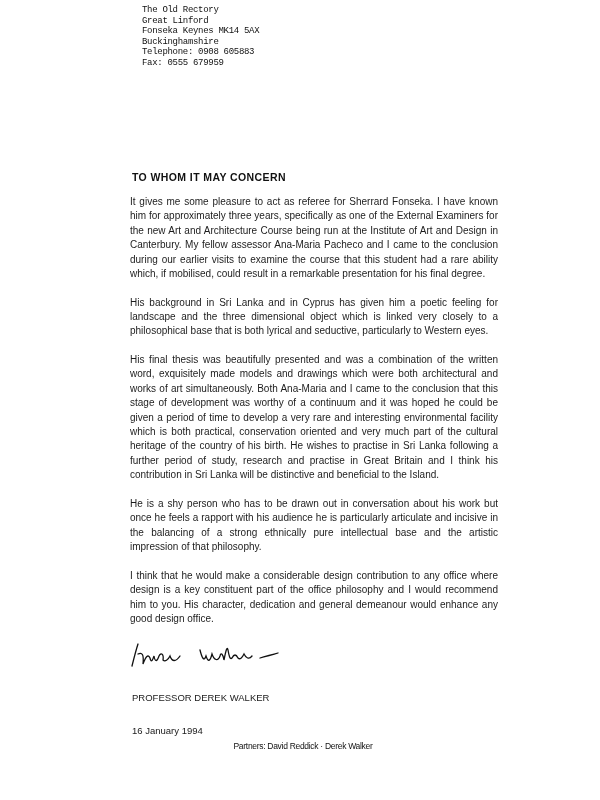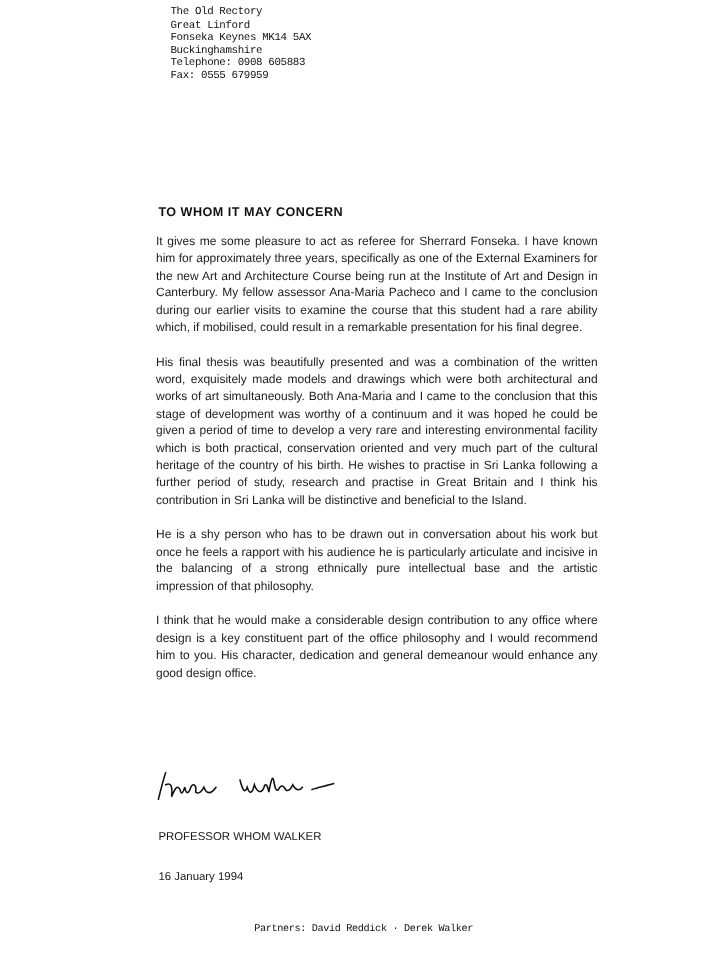"His background in Sri Lanka" p { html: none -> <p>His background in Sri Lanka and in Cyprus has given him a poetic feeling for landscape and the three dimensional object which is linked very closely to a philosophical base that is both lyrical and seductive, particularly to Western eyes.</p> }
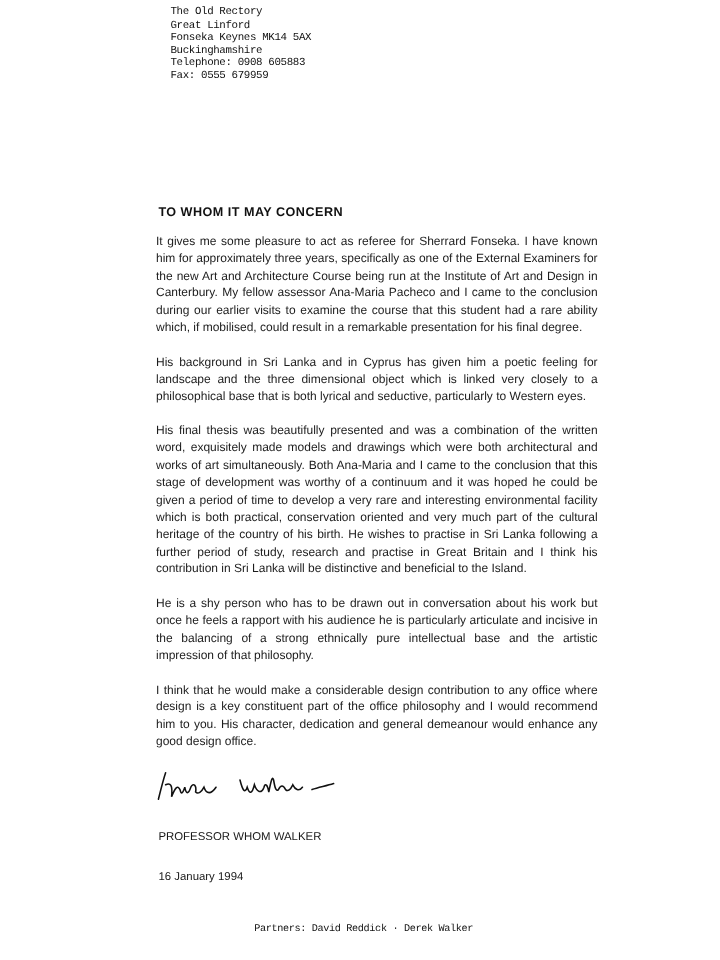"PROFESSOR WHOM WALKER" div.sign-name { text: WHOM -> DEREK }
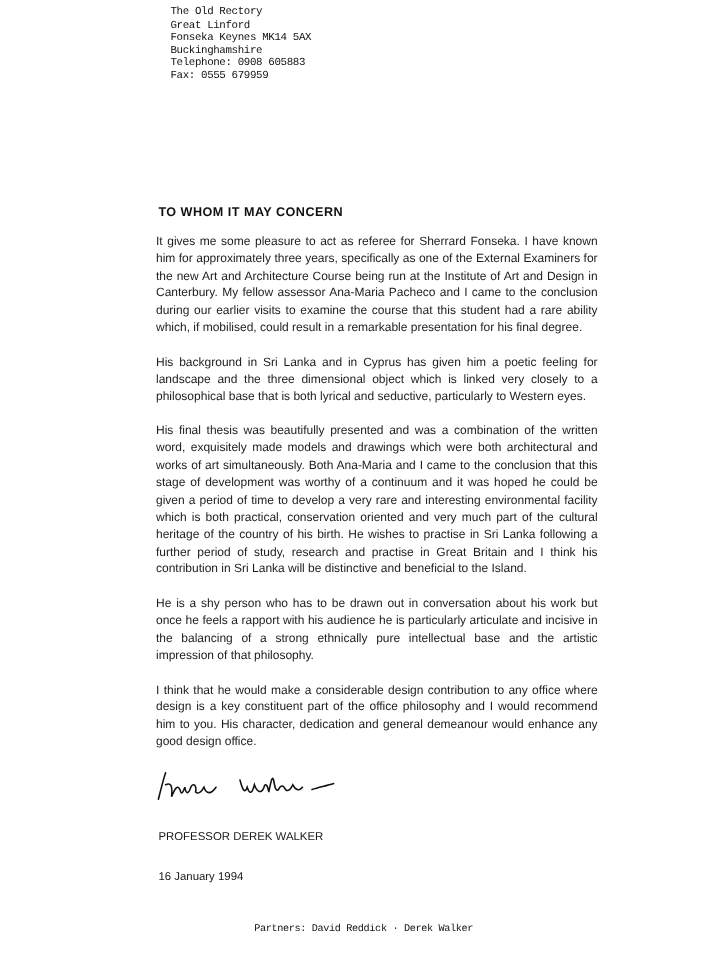"Partners: David Reddick · Derek" .footer { font-family: Liberation Mono, monospace -> Liberation Sans, sans-serif; top: 768px -> 740px }
